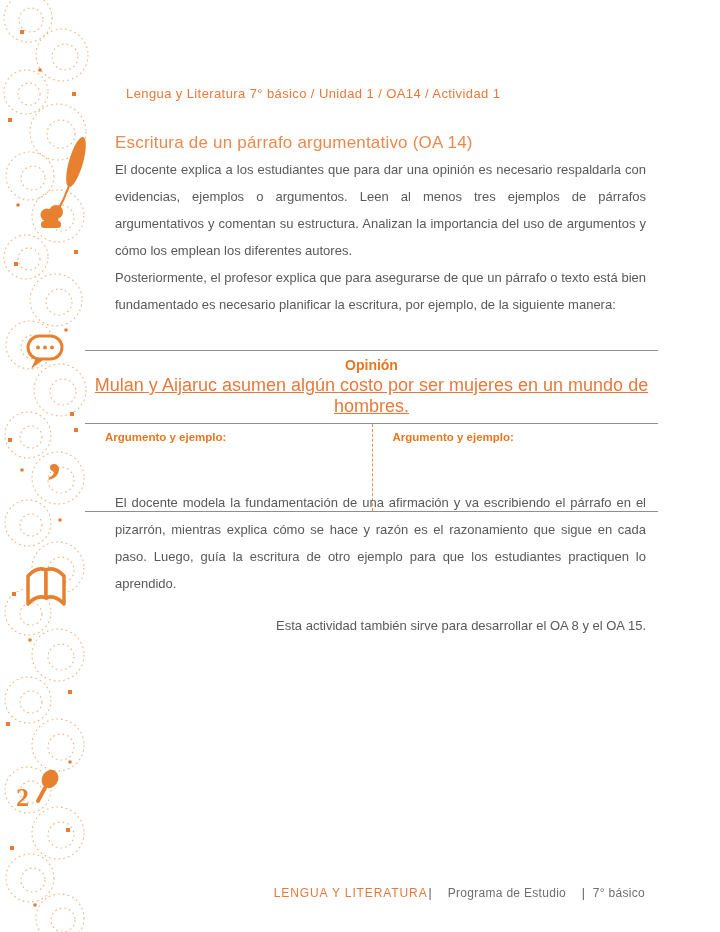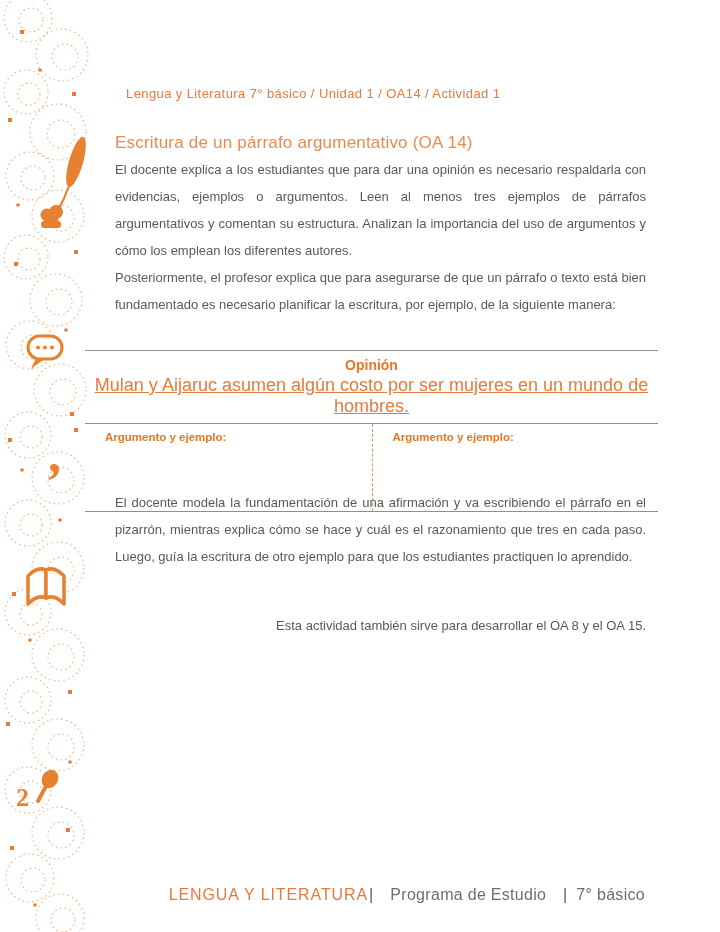"El docente modela la fundamentación" p.body-par { text: cuál es el razonamiento que tres -> razón es el razonamiento que sigue }
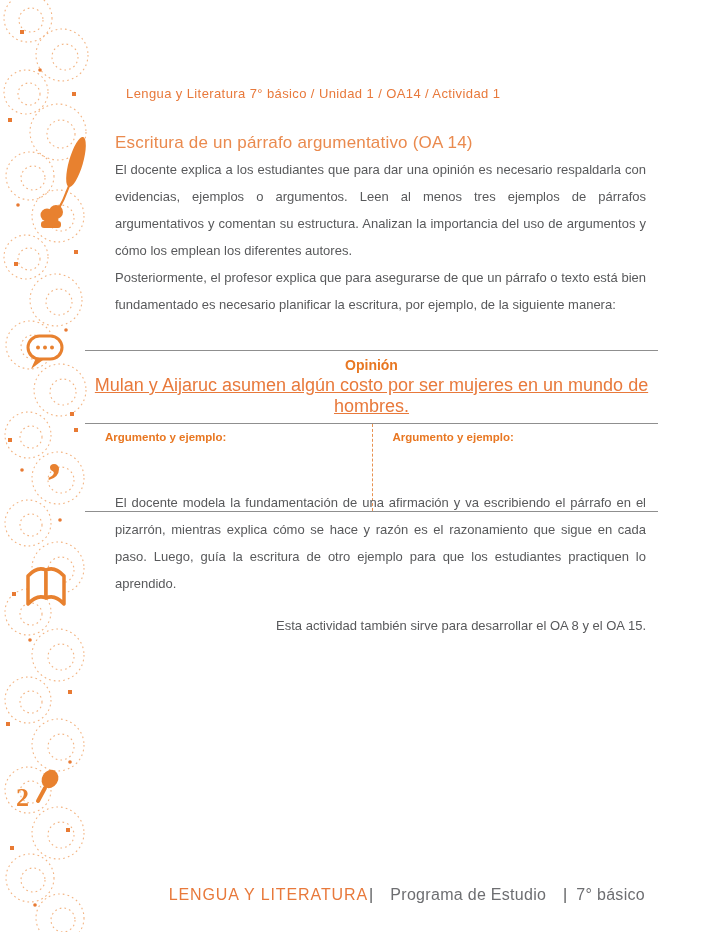"LENGUA Y LITERATURA| Programa de" .footer { font-size: 16px -> 12px }
